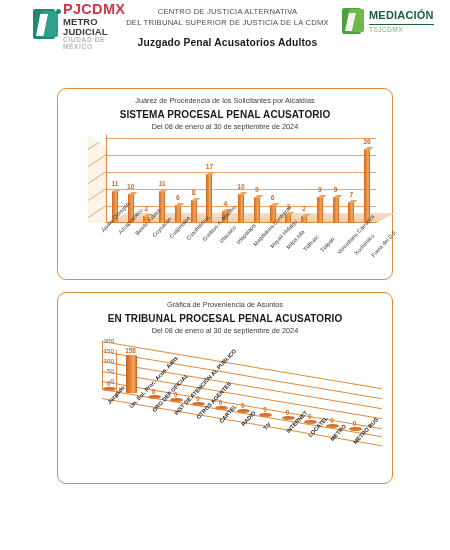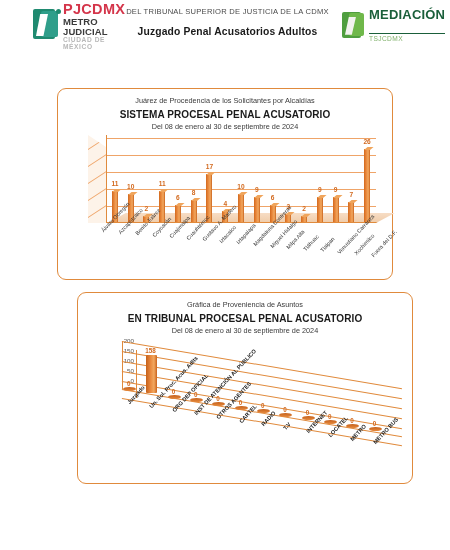"CENTRO DE JUSTICIA ALTERNATIVA" div.hc1 { html: none -> <div>CENTRO DE JUSTICIA ALTERNATIVA</div> }
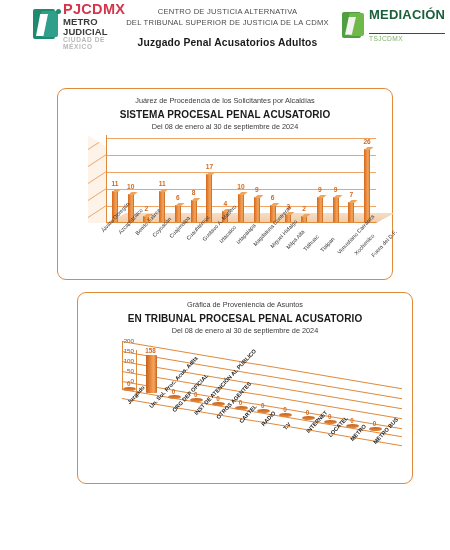"MEDIACIÓN" .med-txt .m1 { font-size: 13px -> 11px; padding-bottom: 12px -> 3px }
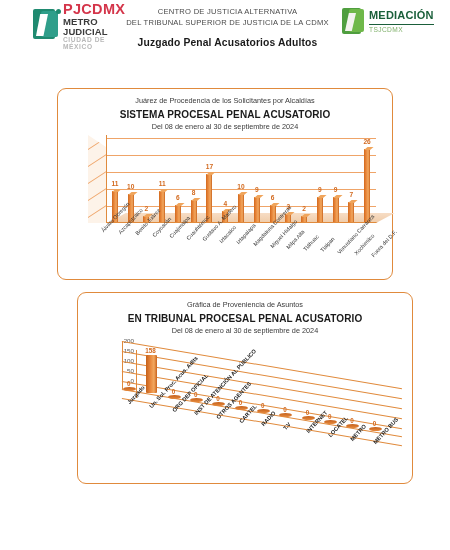"Gráfica de Proveniencia de Asuntos" #panel2 { margin-left: 20px -> none }
